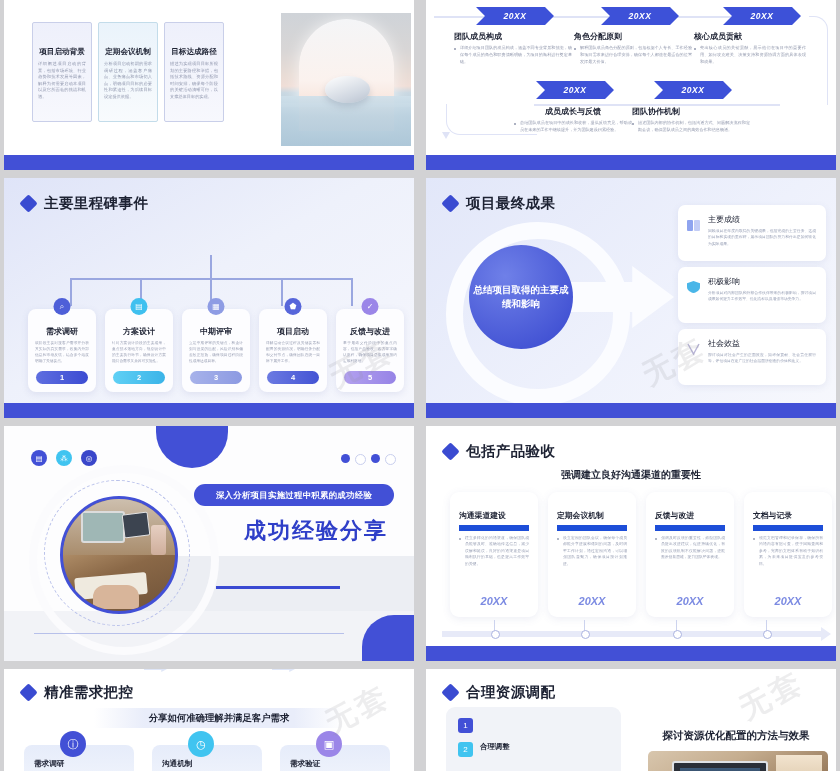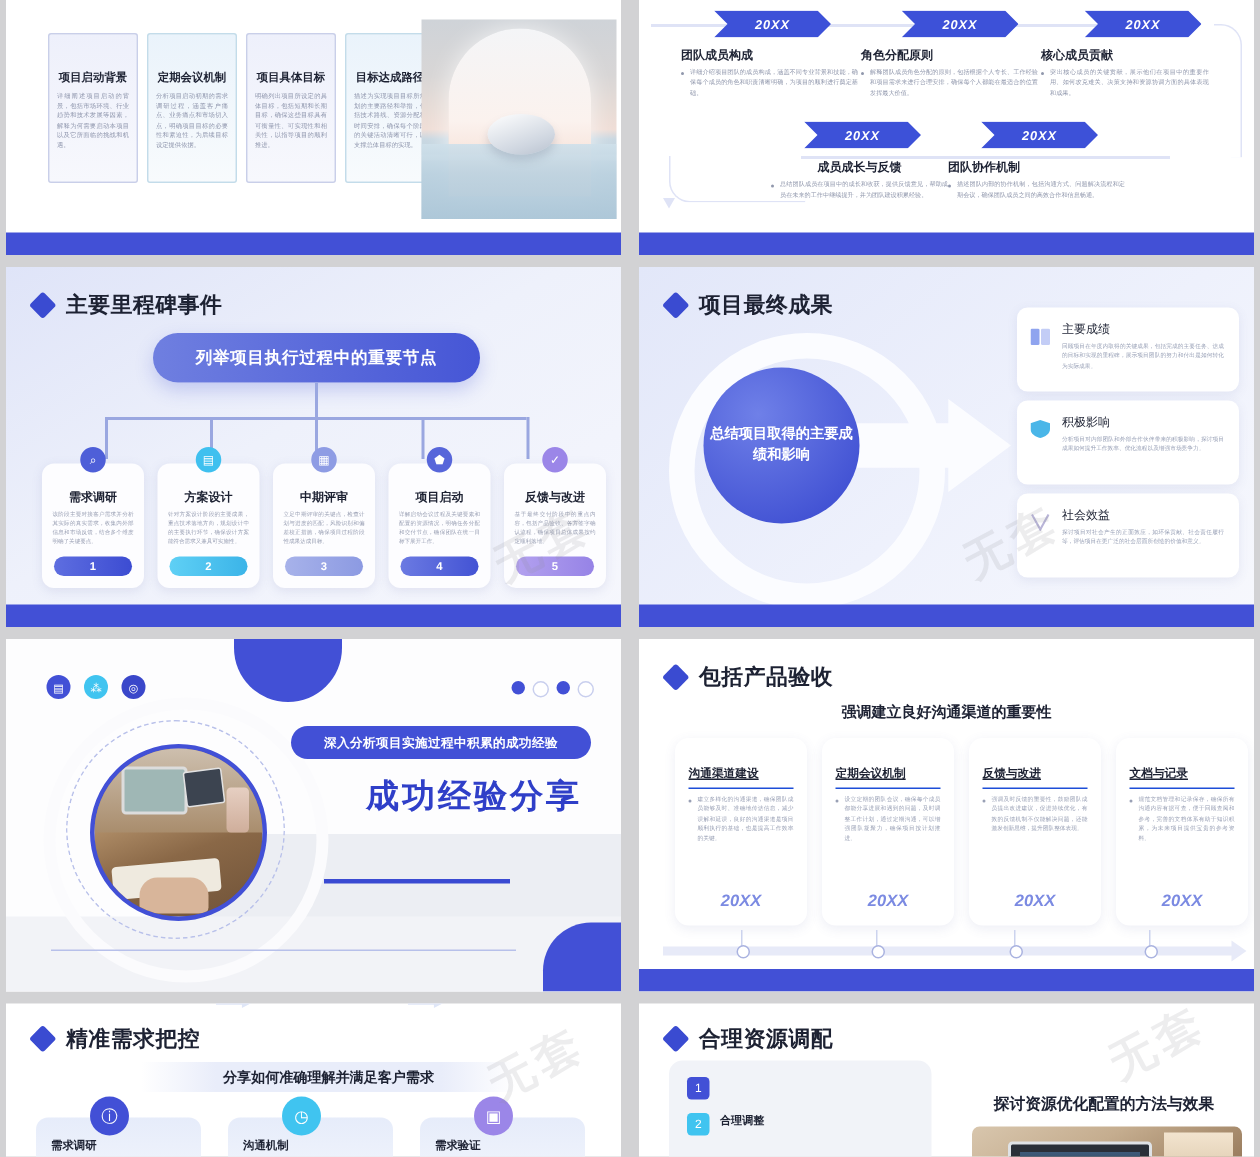"项目具体目标" div.c { html: <div> <h4>项目具体目标</h4> <p>明确列出项目所设定的具体目标，包括短期和长期目标，确保这些目标具有可衡量性、可实现性和相关性，以指导项目的顺利推进。</p> </div> -> none }
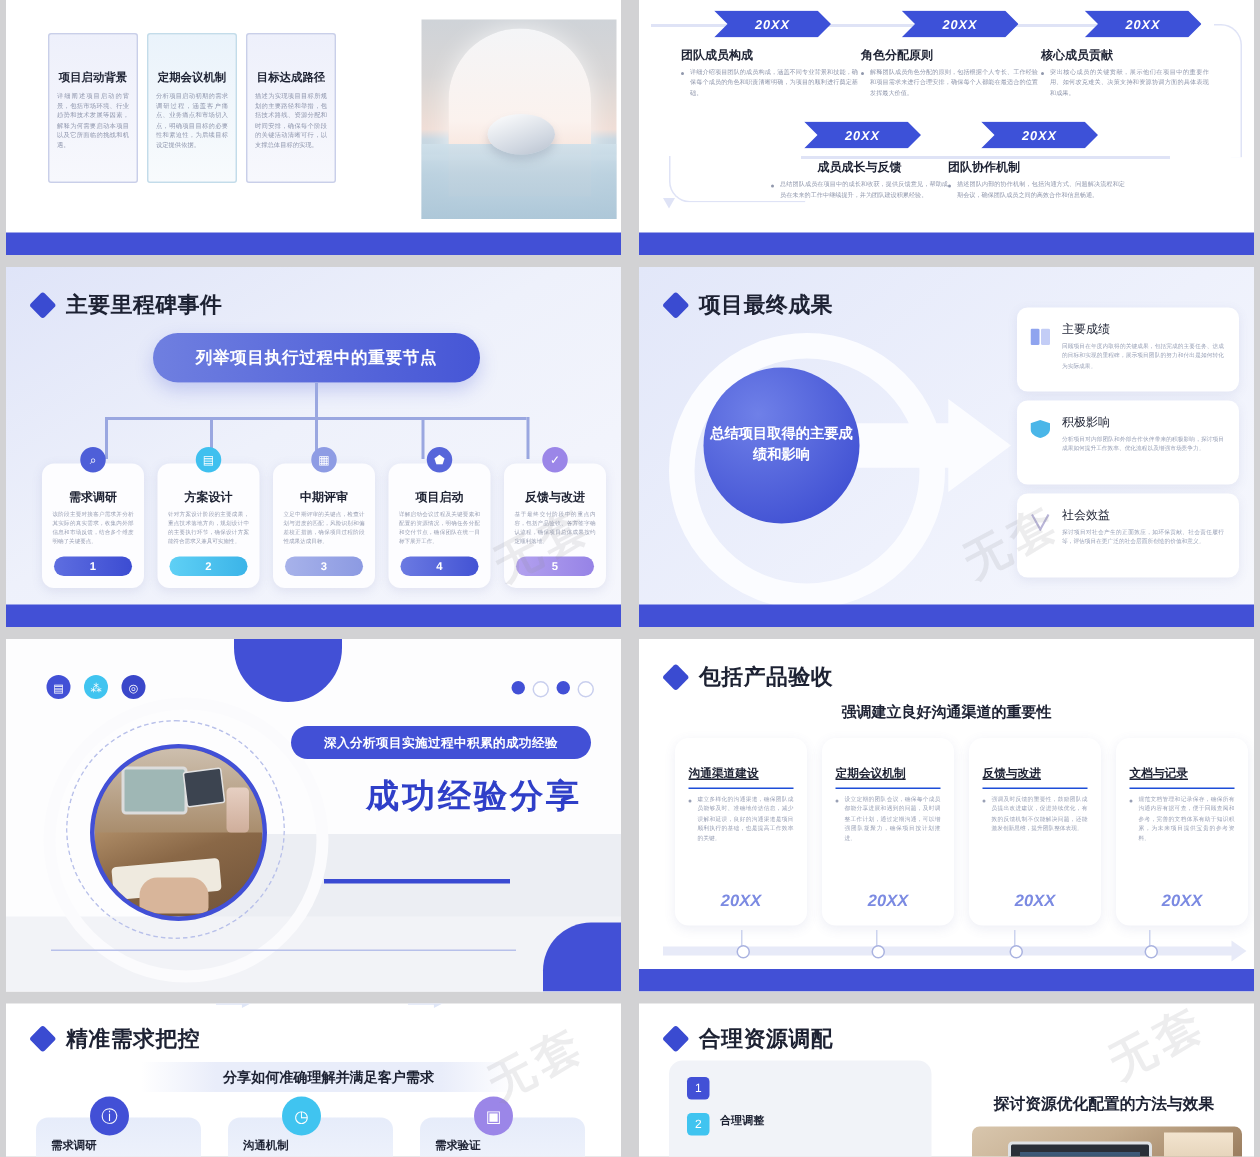"列举项目执行过程中的重要节点" div.banner { html: <div>列举项目执行过程中的重要节点</div> -> none }
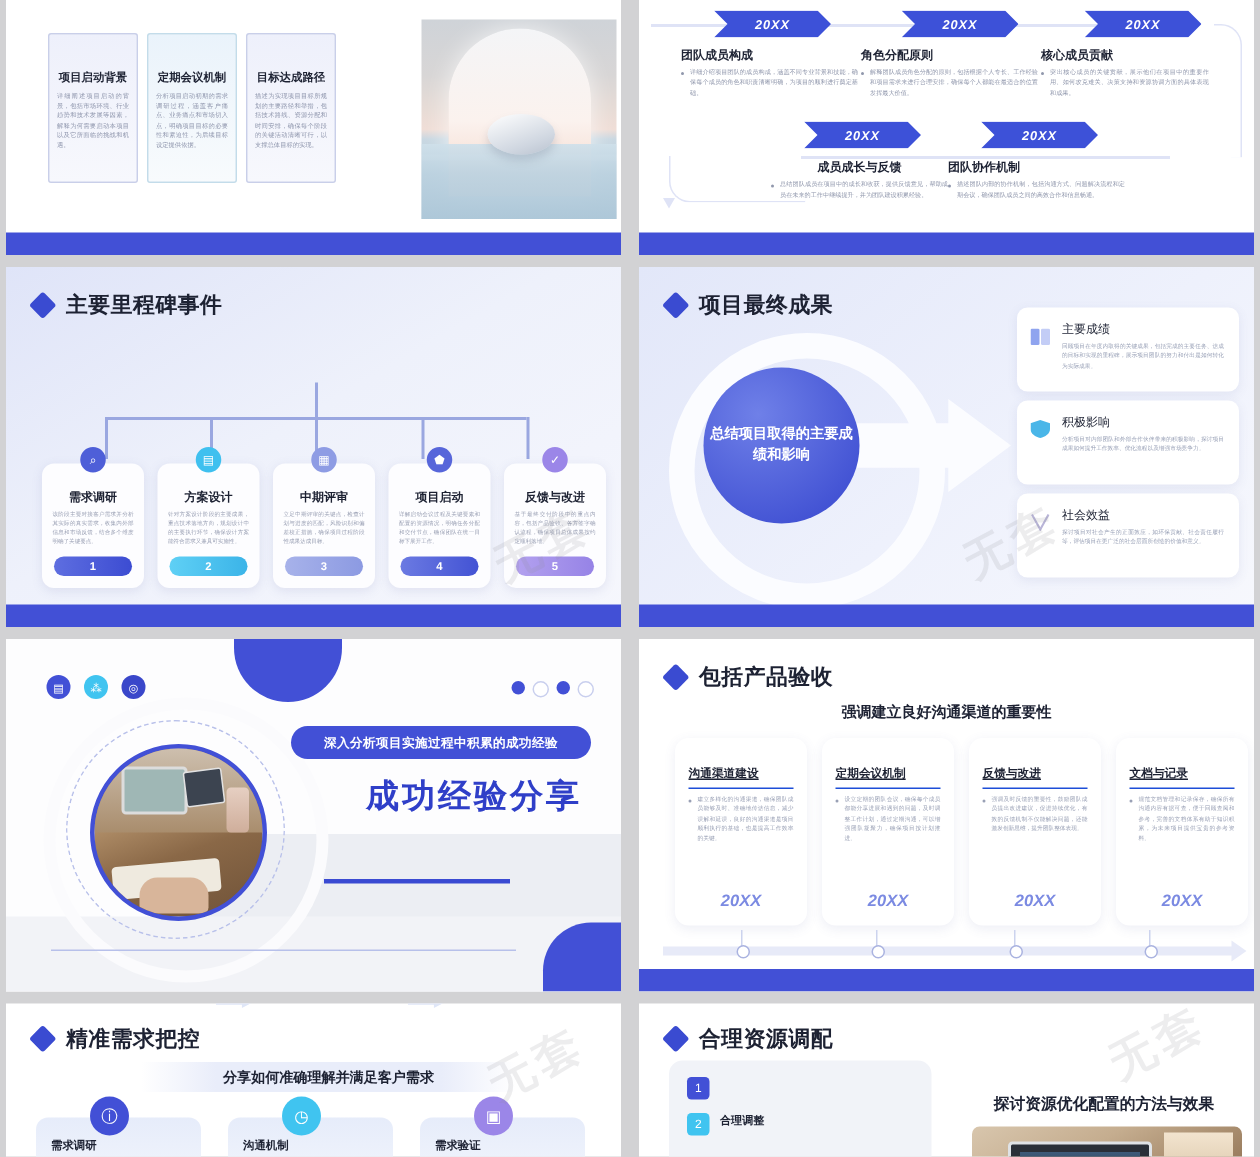"沟通渠道建设" .s6 .cc h5 { border-bottom: 1px solid #1d4ed8 -> 6px solid #1d4ed8; text-decoration: underline -> none }
